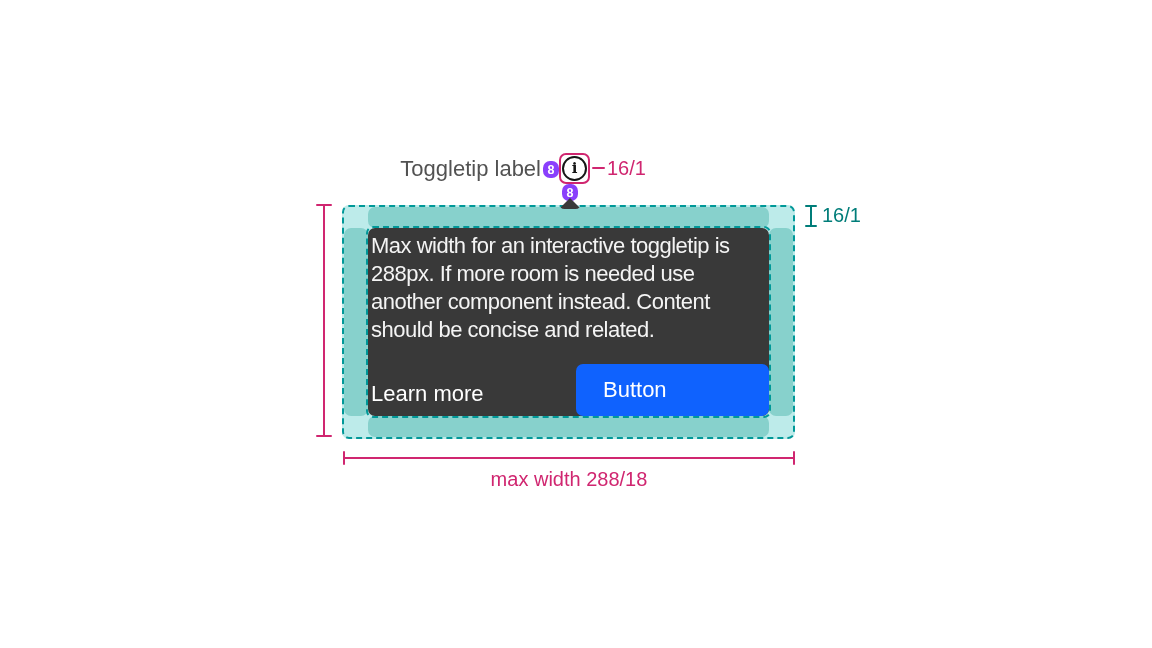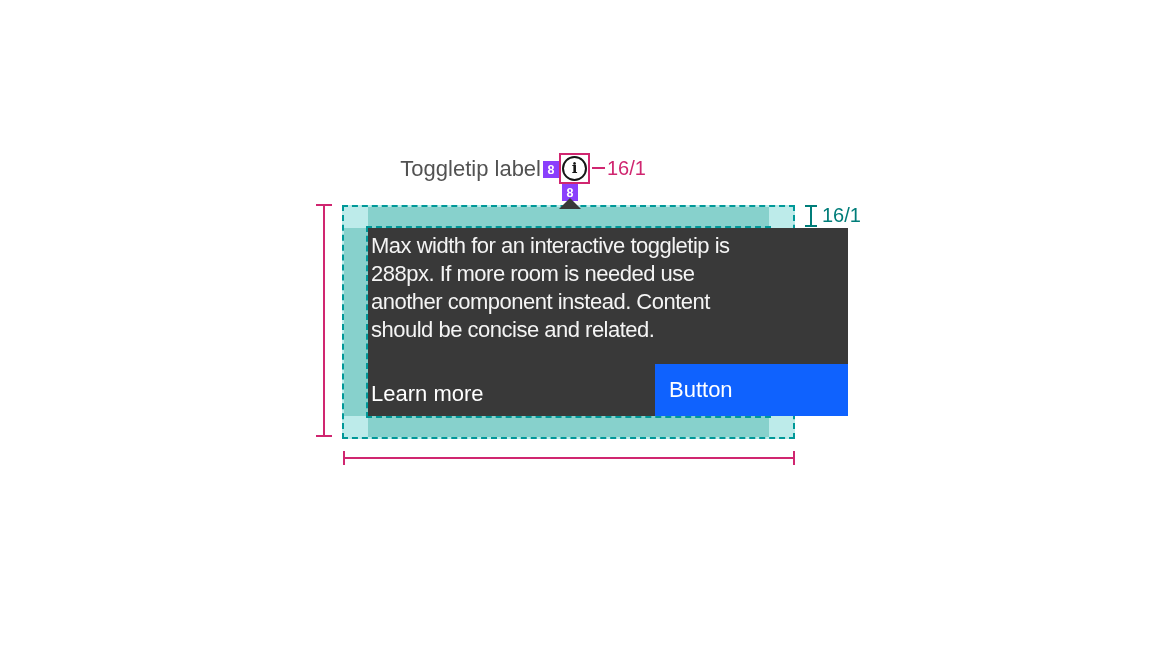"Toggletip label" * { border-radius: none -> 7px }
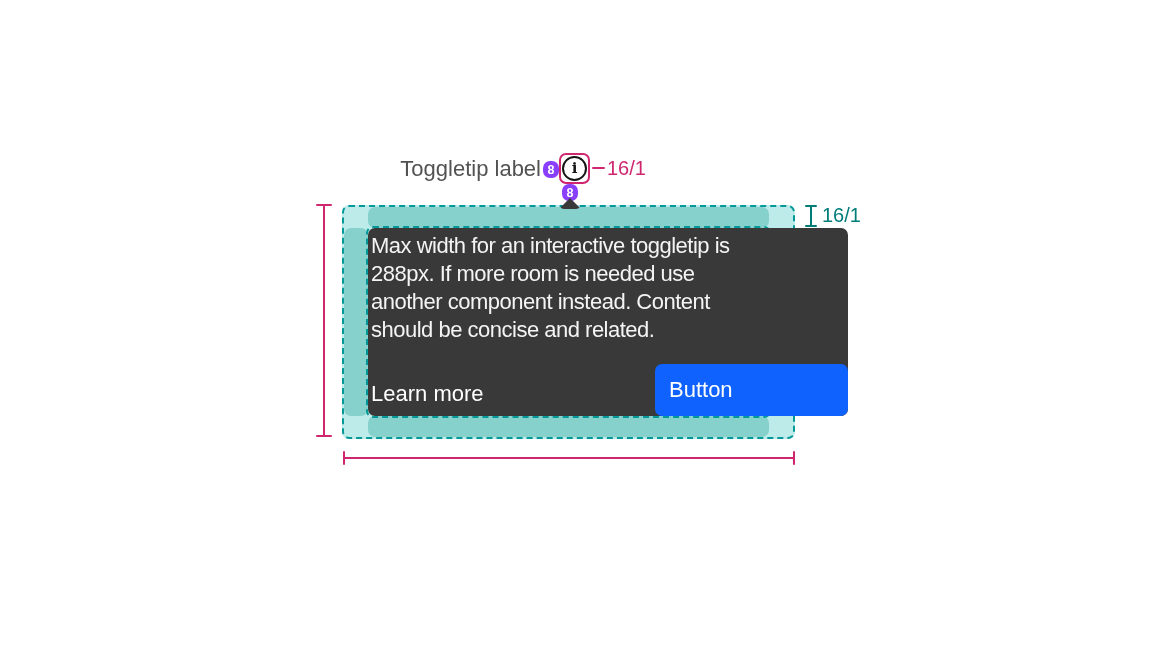"Max width for an interactive" .tooltip { width: 480px -> 401px }
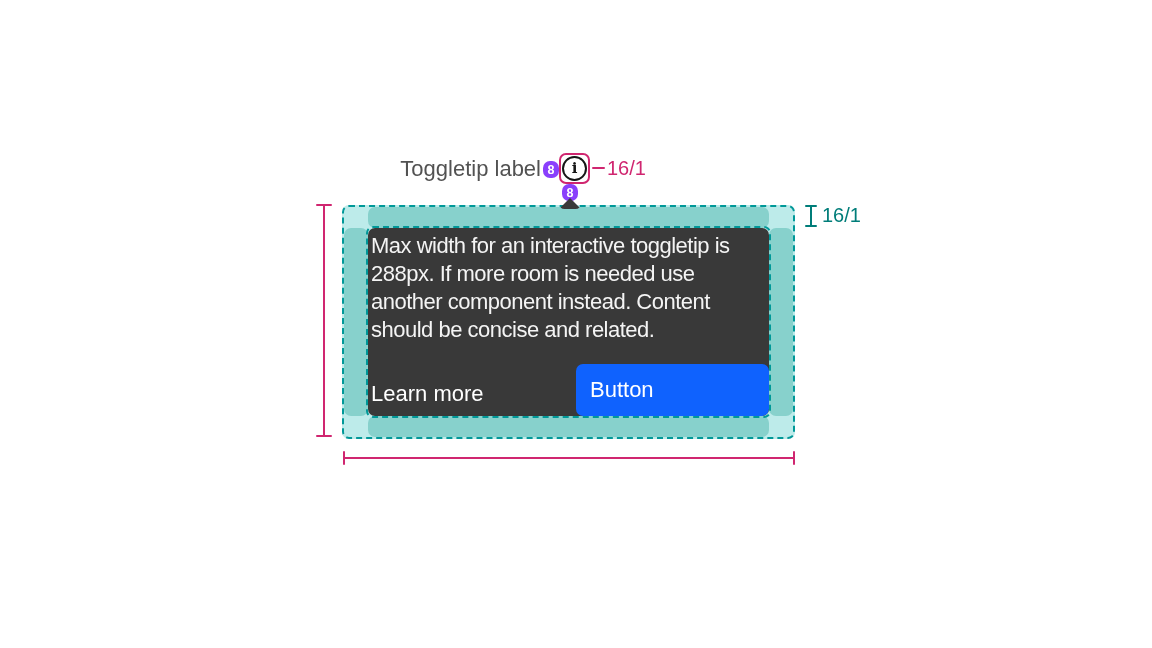"Button" .tooltip-button { padding-left: 14px -> 27px }
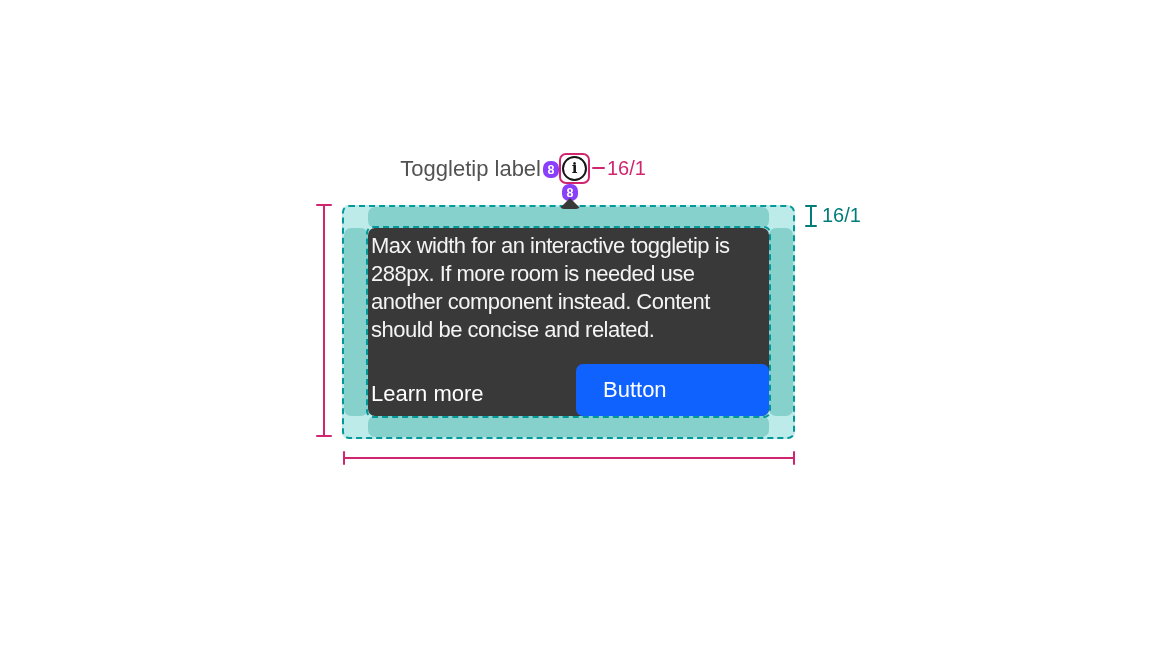"max width 288/18" div.maxwidth-note { html: none -> <div>max width 288/18</div> }
